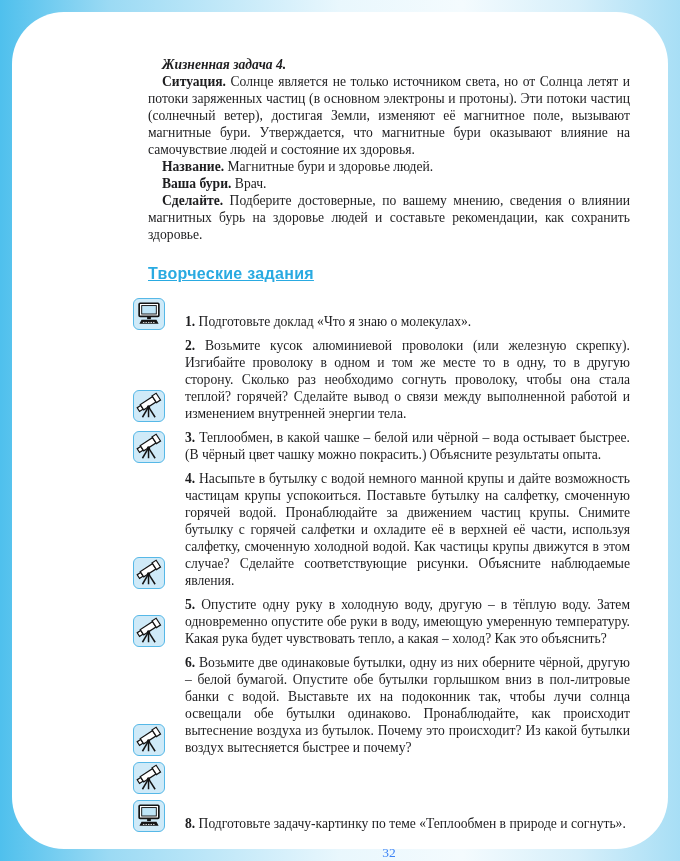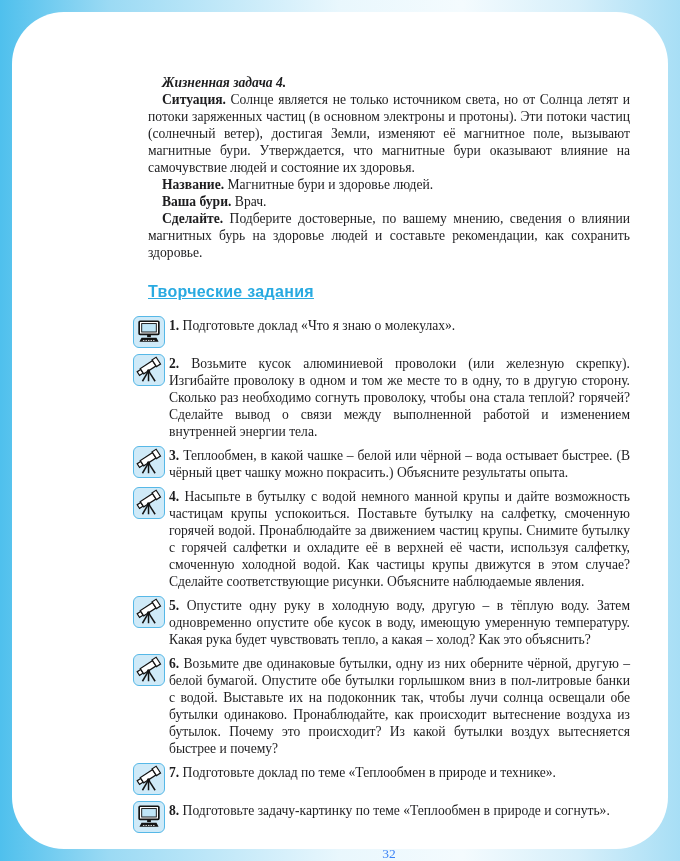"Жизненная задача 4." .content { margin-top: 18px -> none }
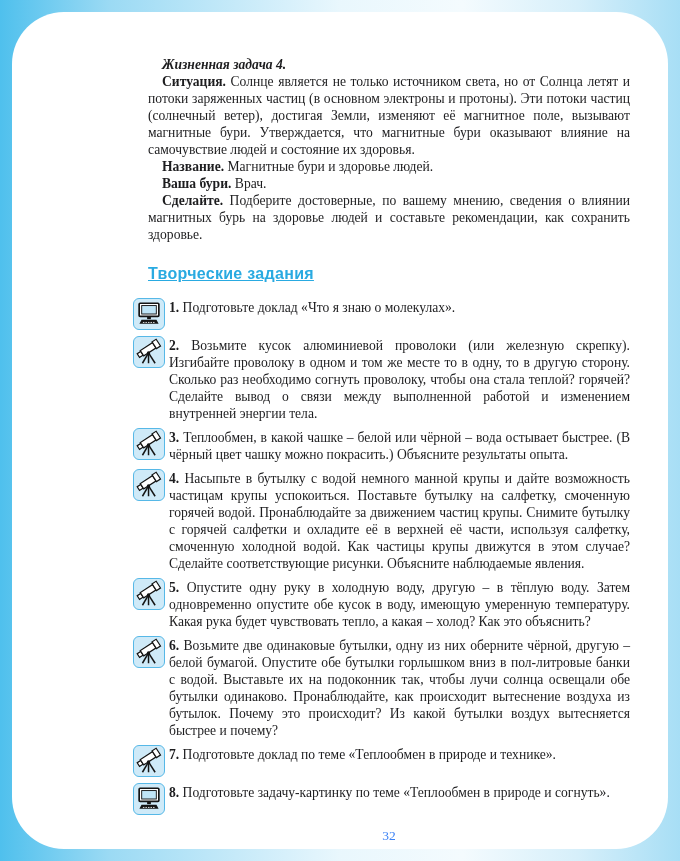"1. Подготовьте доклад «Что я" .task { align-items: flex-start -> flex-end; gap: 4px -> 20px }
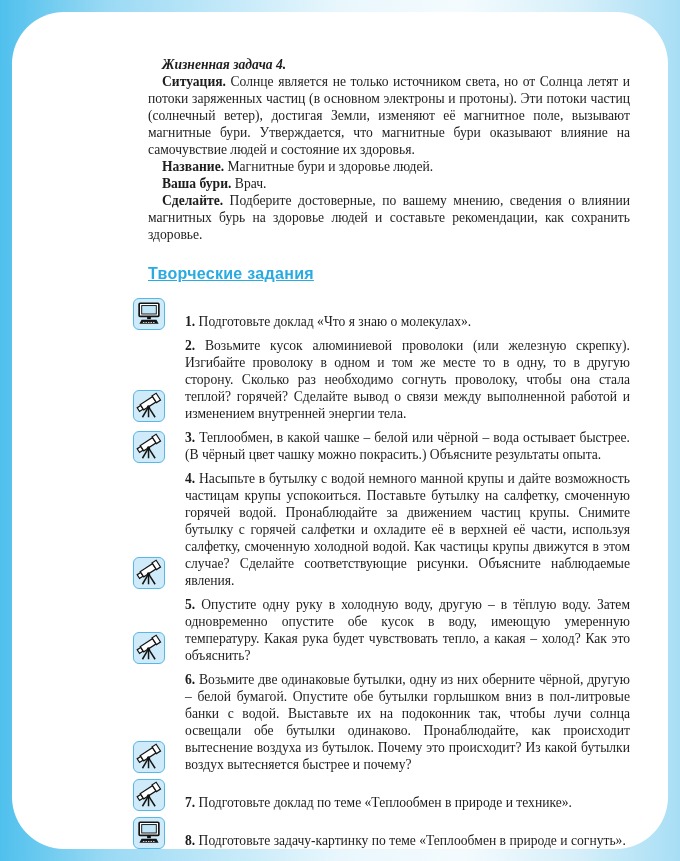"Опустите одну руку в холодную" span { text: кусок -> руки }
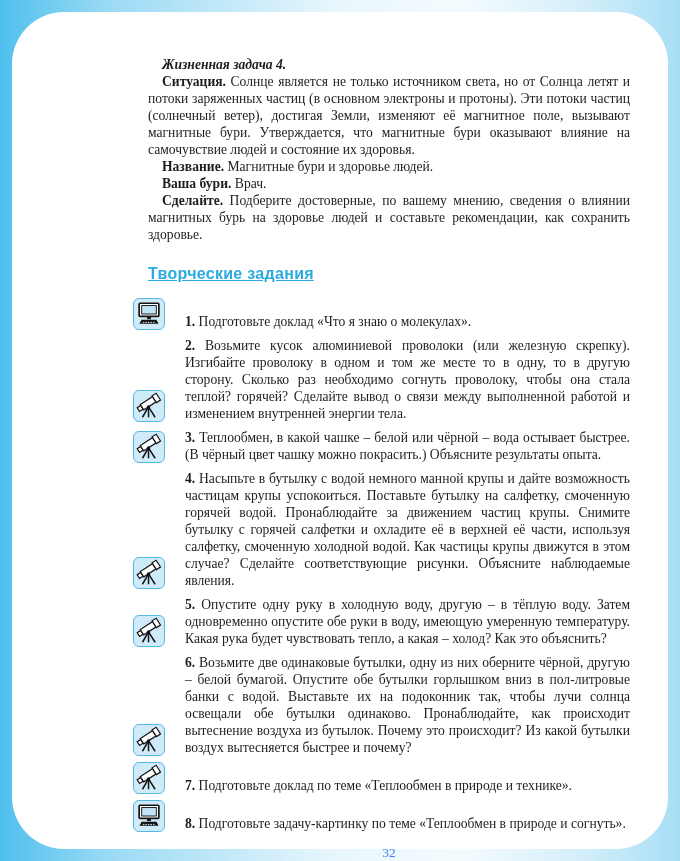"7. Подготовьте доклад по теме" span.task-text { html: <span><b>7.</b> <span>Подготовьте доклад по теме «Теплообмен в природе и технике».</span></span> -> none }
